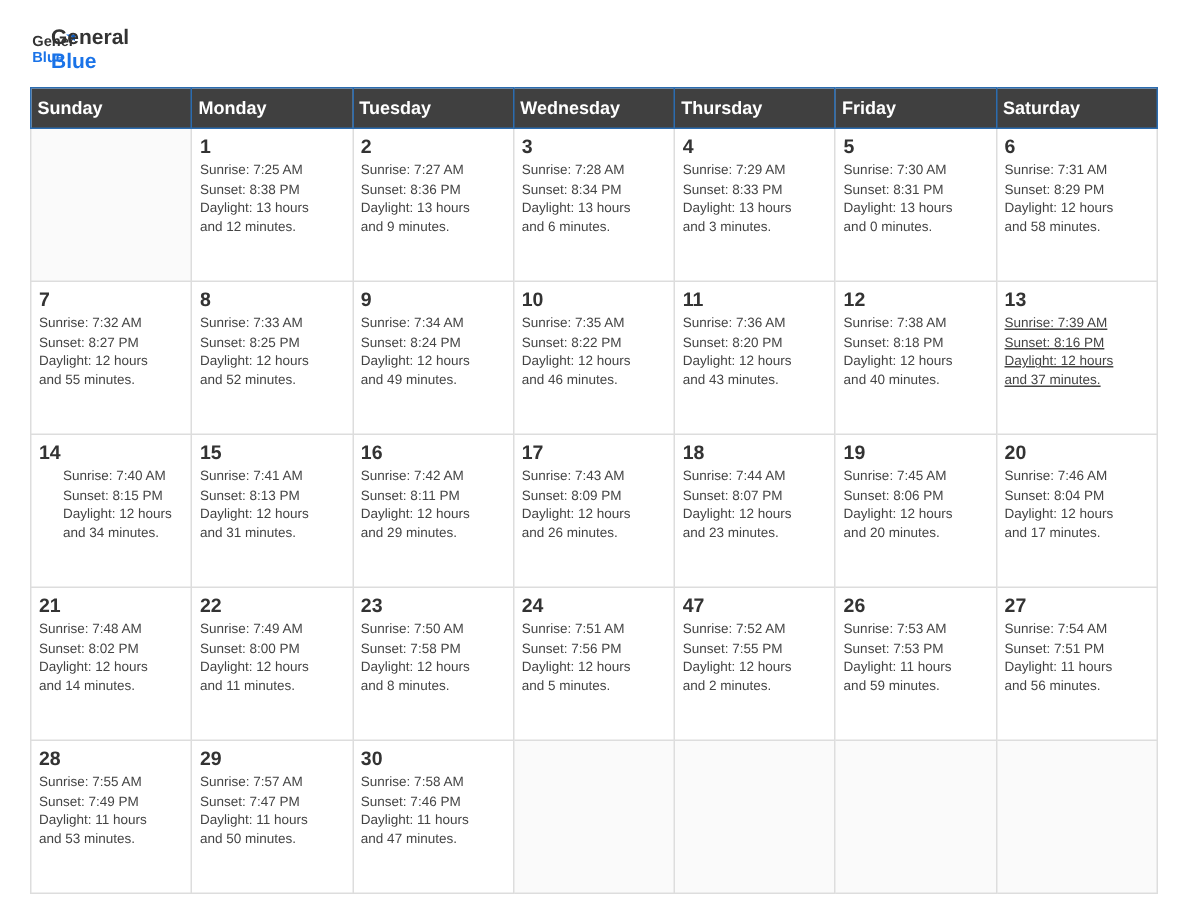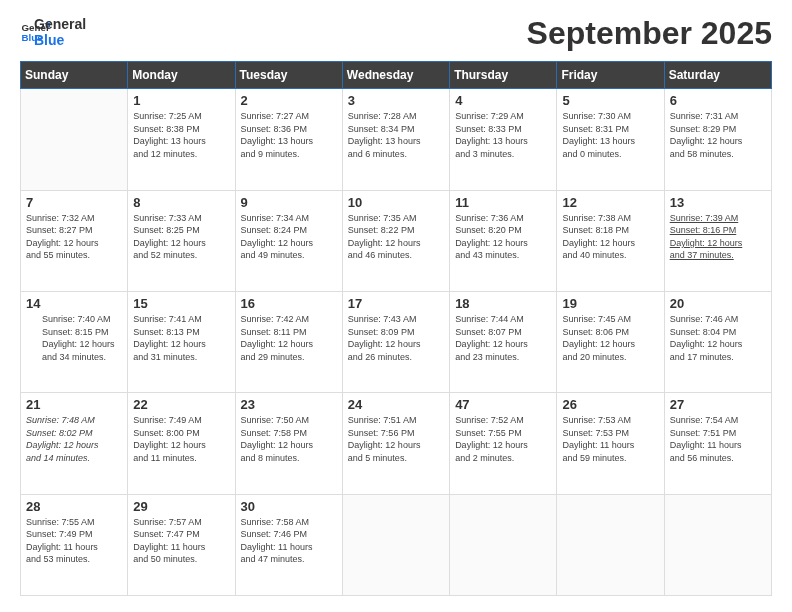"September 2025" div.month-title { html: <div>September 2025</div> -> none }
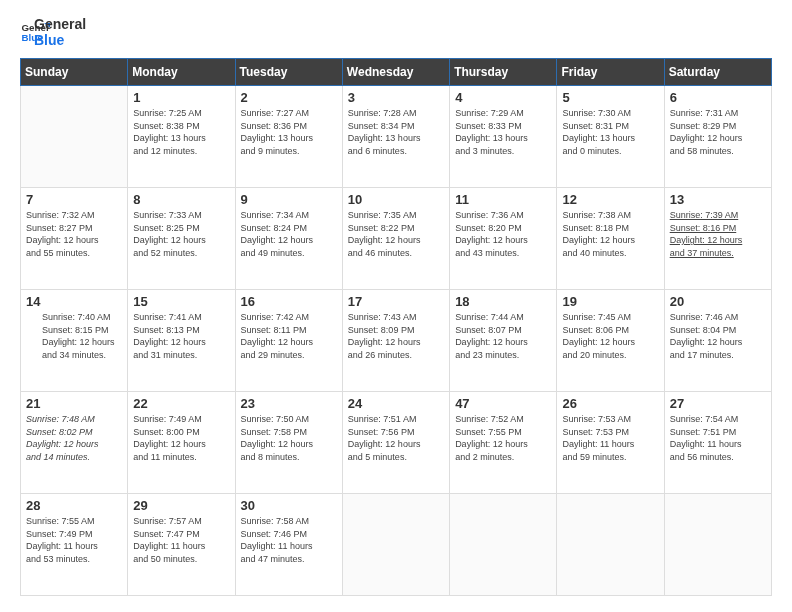"Sunrise: 7:48 AM" div.day-info { font-style: italic -> none }
